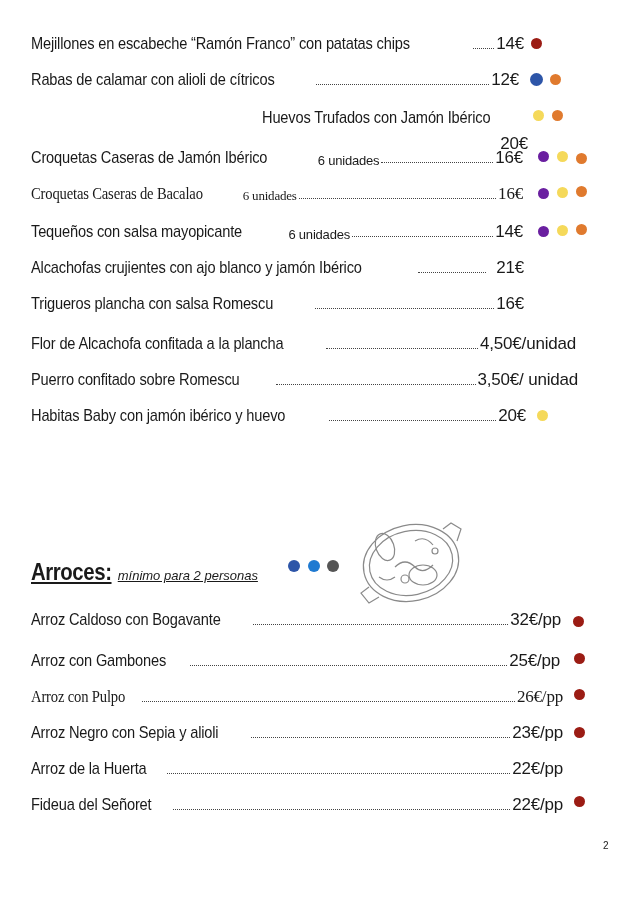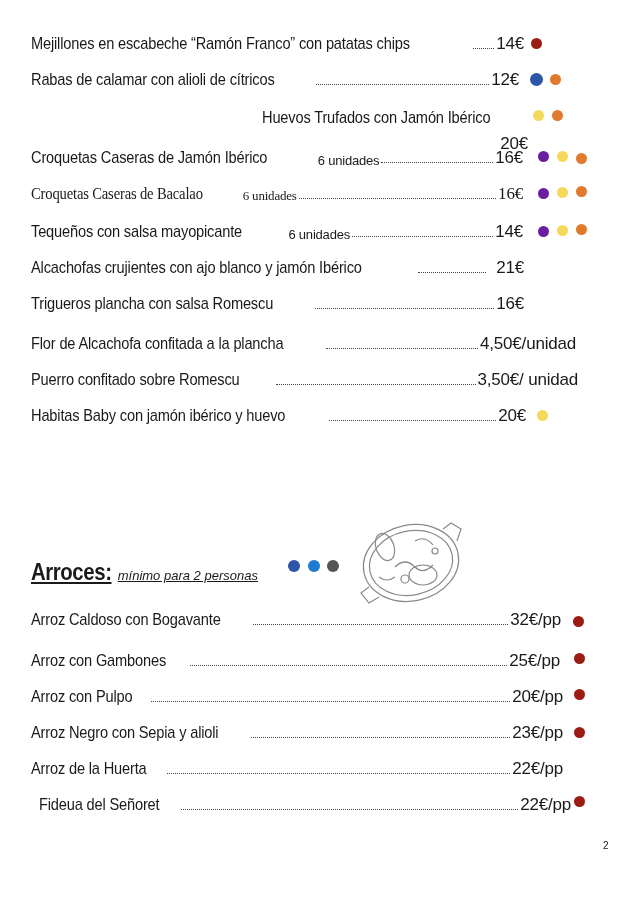"Arroz con Pulpo" div.row { font-family: none -> Liberation Serif, serif }
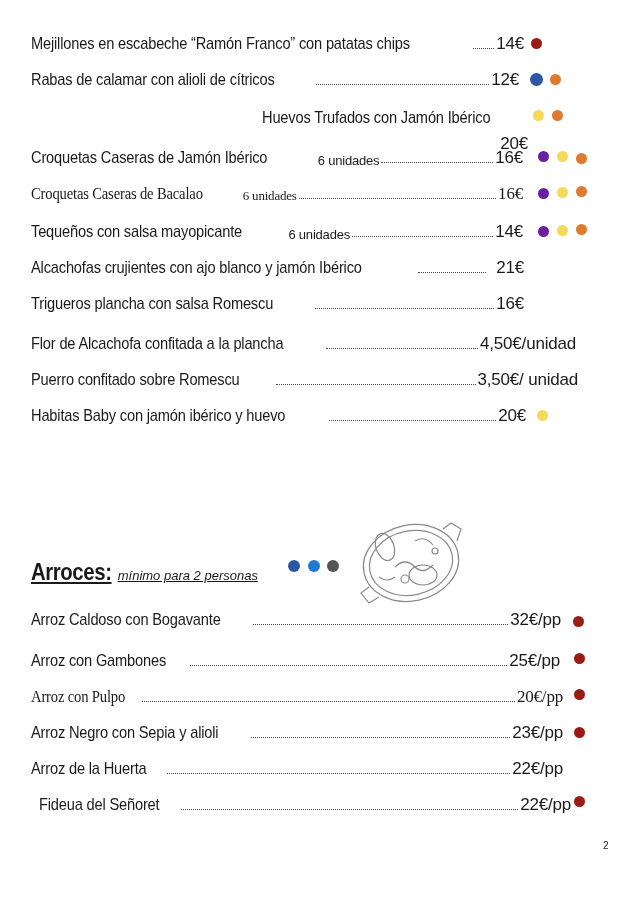"20€/pp" span.price { text: 20€/pp -> 26€/pp }
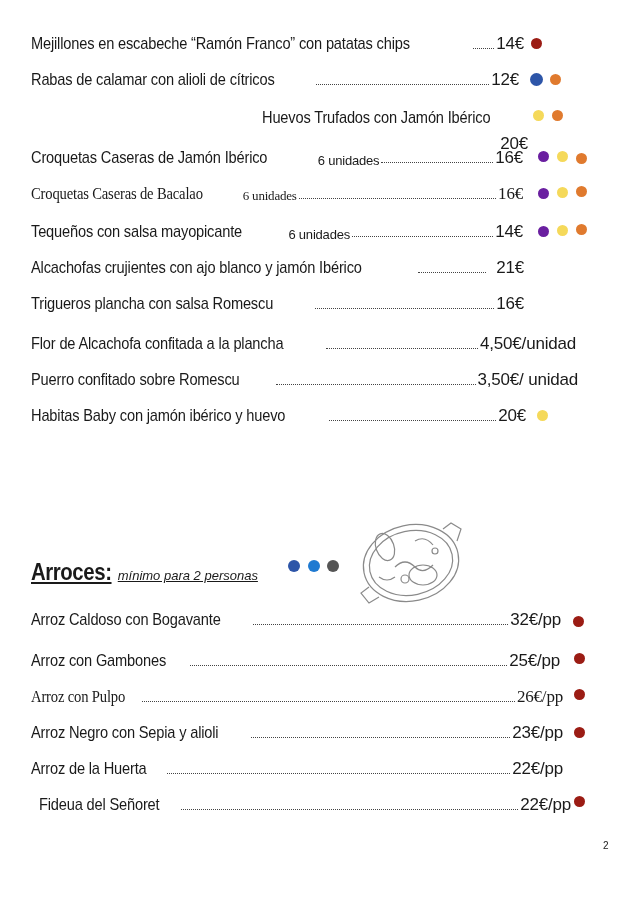"Fideua del Señoret" div.row { margin-left: 8px -> none }
